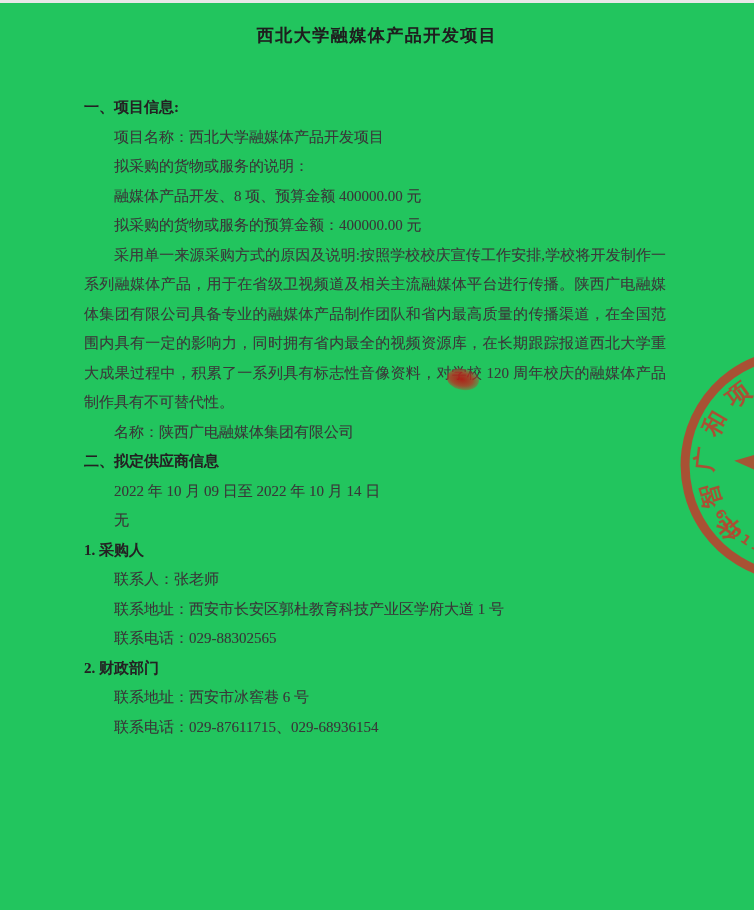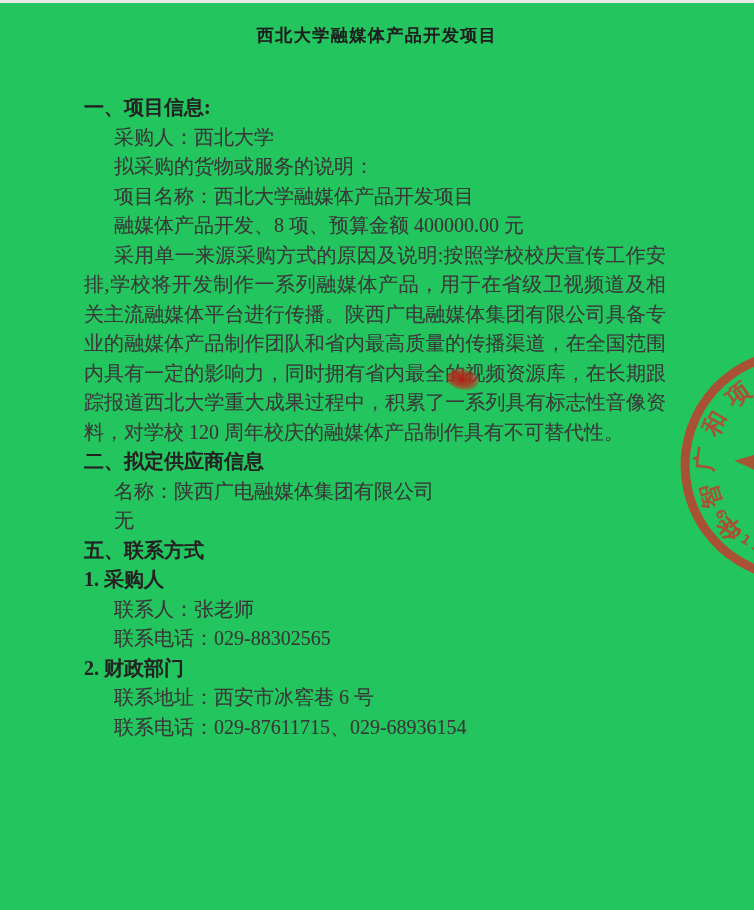"一、项目信息:" .block { font-size: 20px -> 15px }
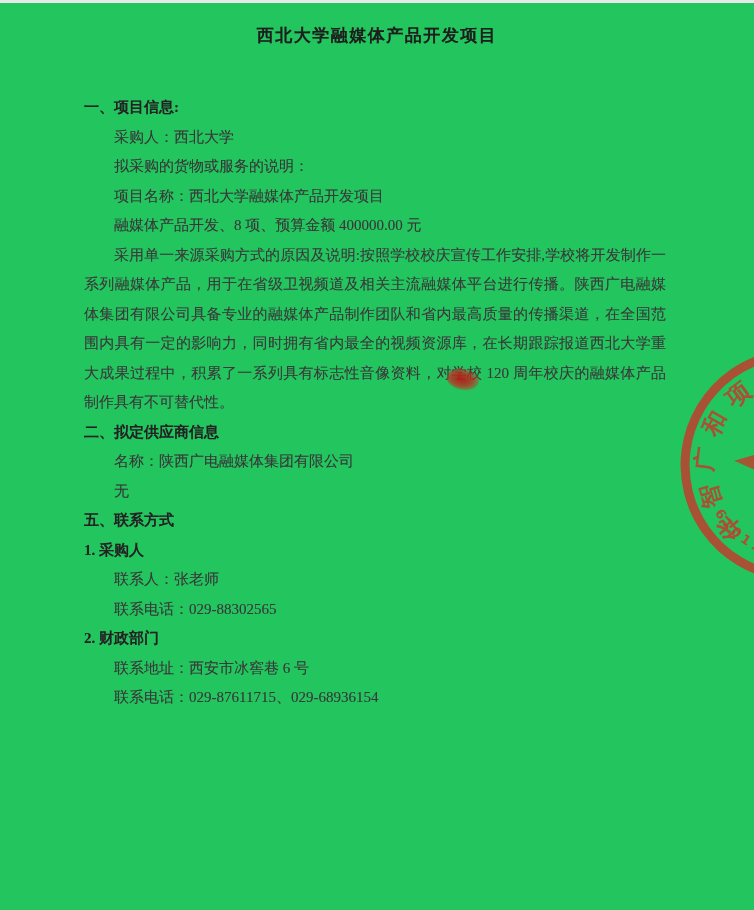"采购人：西北大学" div.block { html: <div>采购人：西北大学</div> -> none }
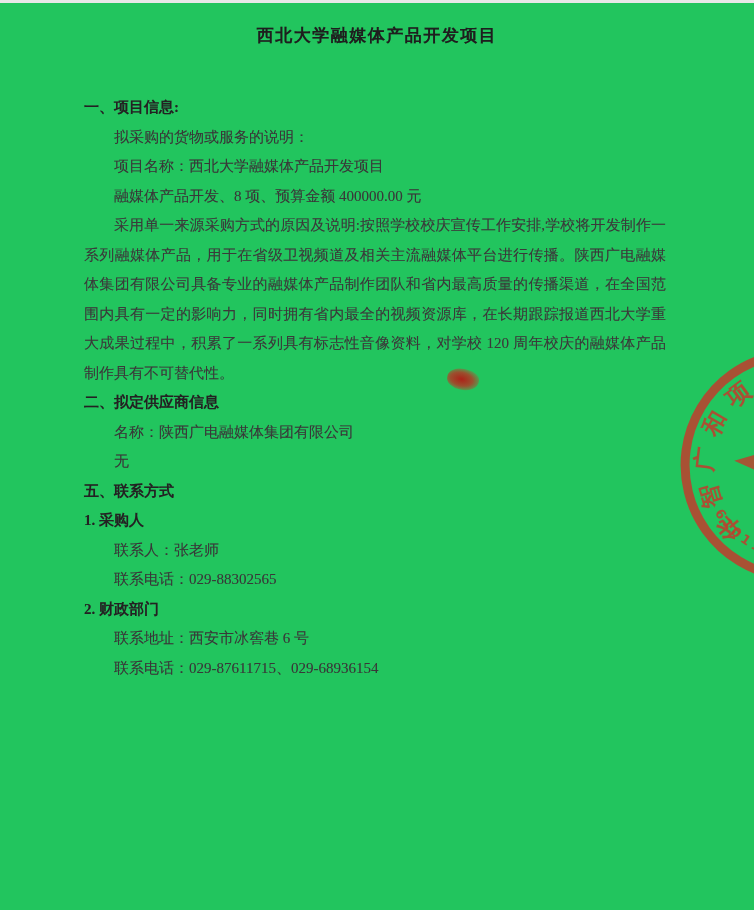"拟采购的货物或服务的说明：" div.block { order: before "项目名称：西北大学融媒体产品开发项目" -> after "项目名称：西北大学融媒体产品开发项目" }
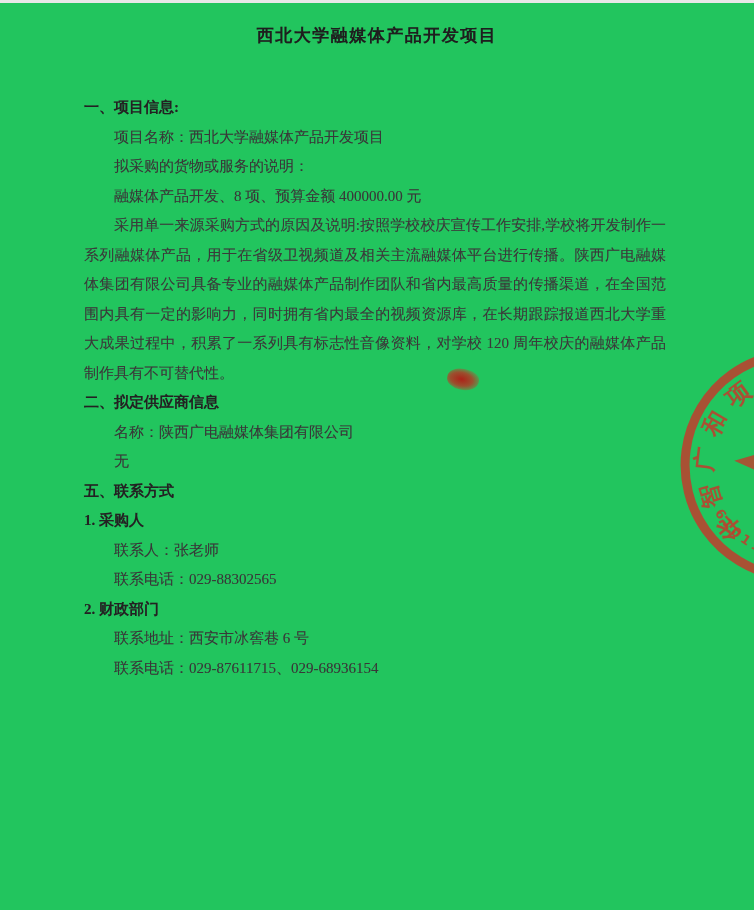"拟采购的货物或服务的预算金额：400000.00 元" div.block { html: none -> <div>拟采购的货物或服务的预算金额：400000.00 元</div> }
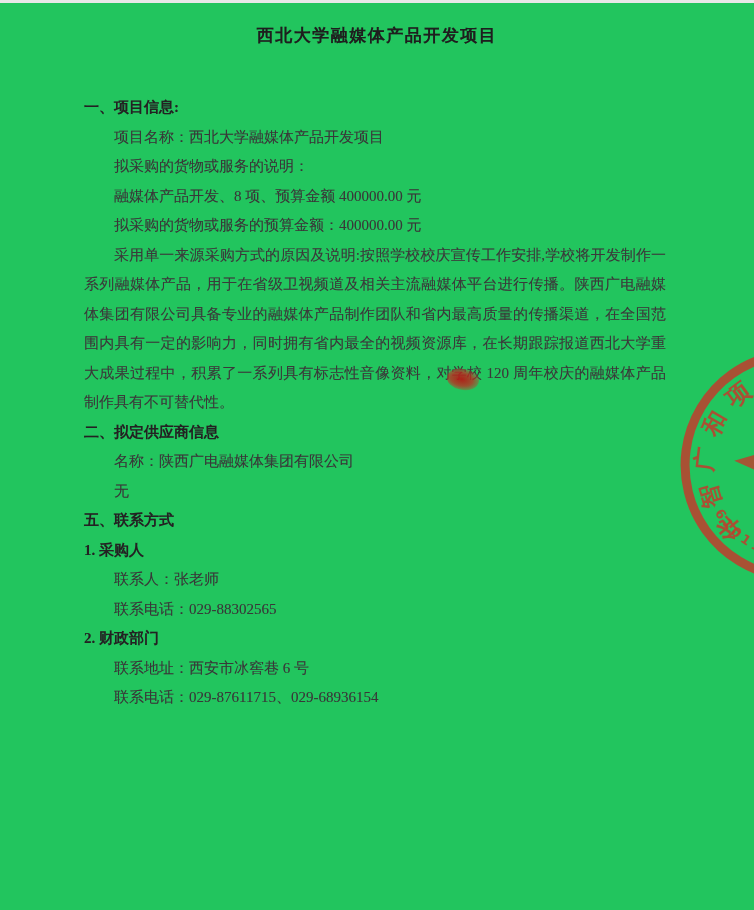"二、拟定供应商信息" div.block { order: before "名称：陕西广电融媒体集团有限公司" -> after "名称：陕西广电融媒体集团有限公司" }
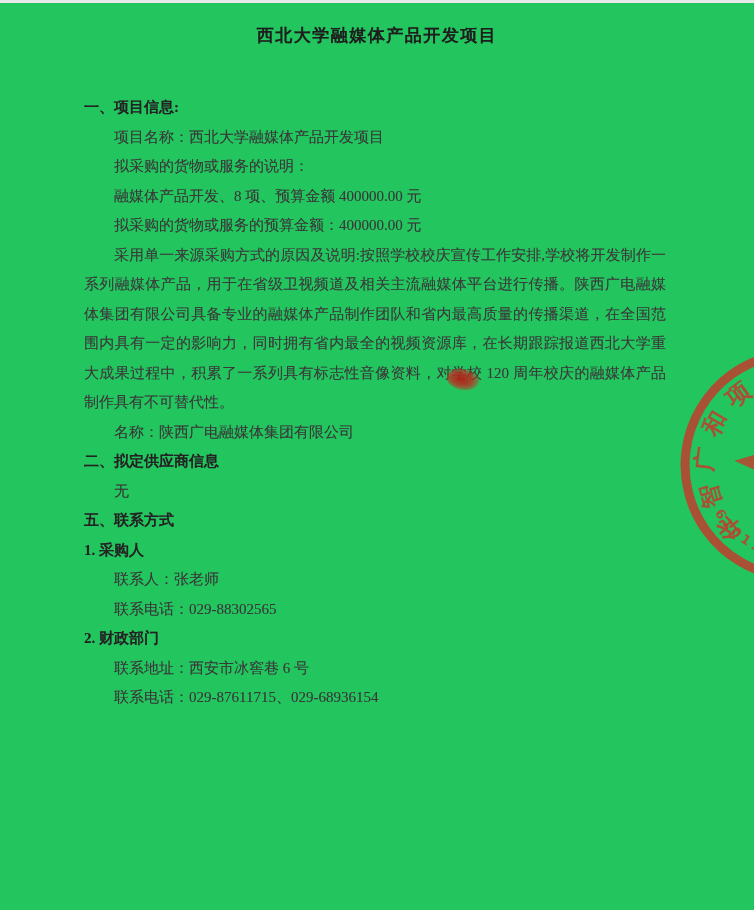"2022 年 10 月 09" div.block { html: none -> <div>2022 年 10 月 09 日至 2022 年 10 月 14 日</div> }
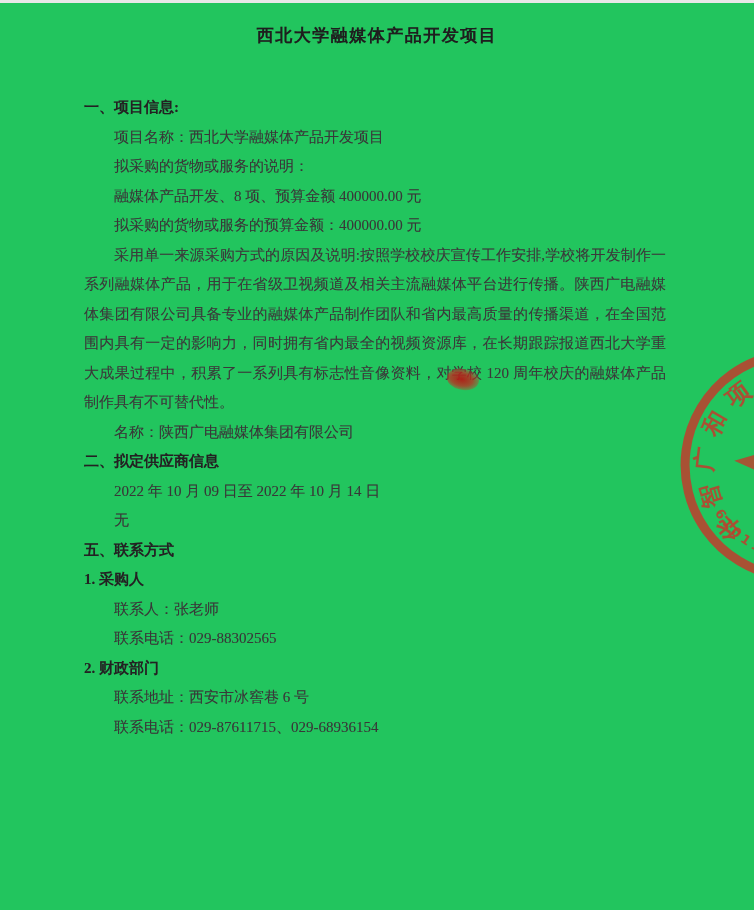"五、联系方式" div.block { html: <div>五、联系方式</div> -> none }
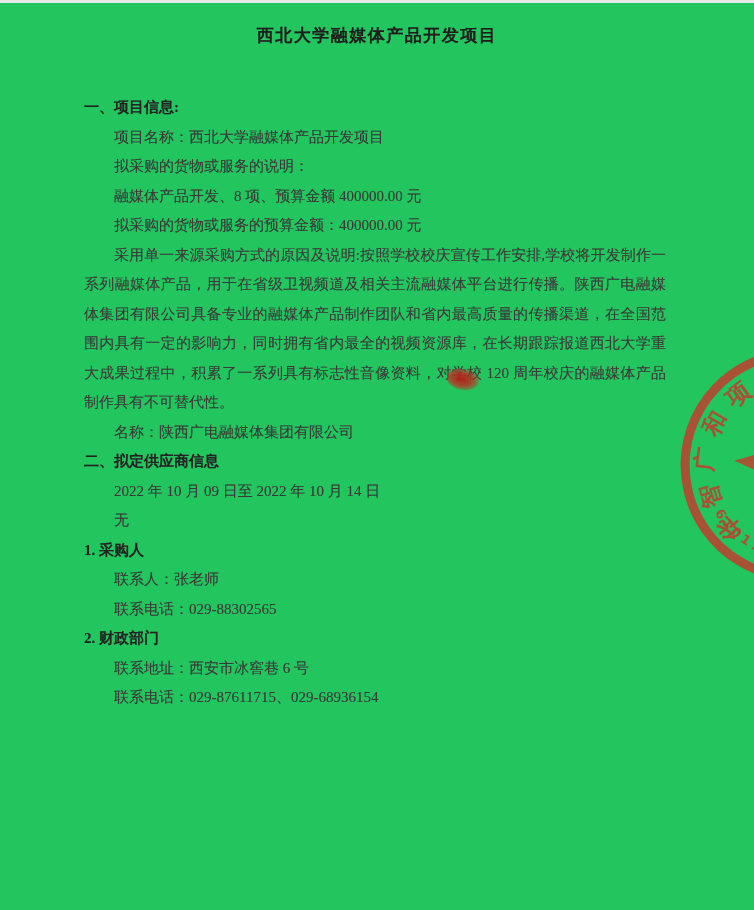"联系地址：西安市长安区郭杜教育科技产业区学府大道 1 号" div.block { html: none -> <div>联系地址：西安市长安区郭杜教育科技产业区学府大道 1 号</div> }
